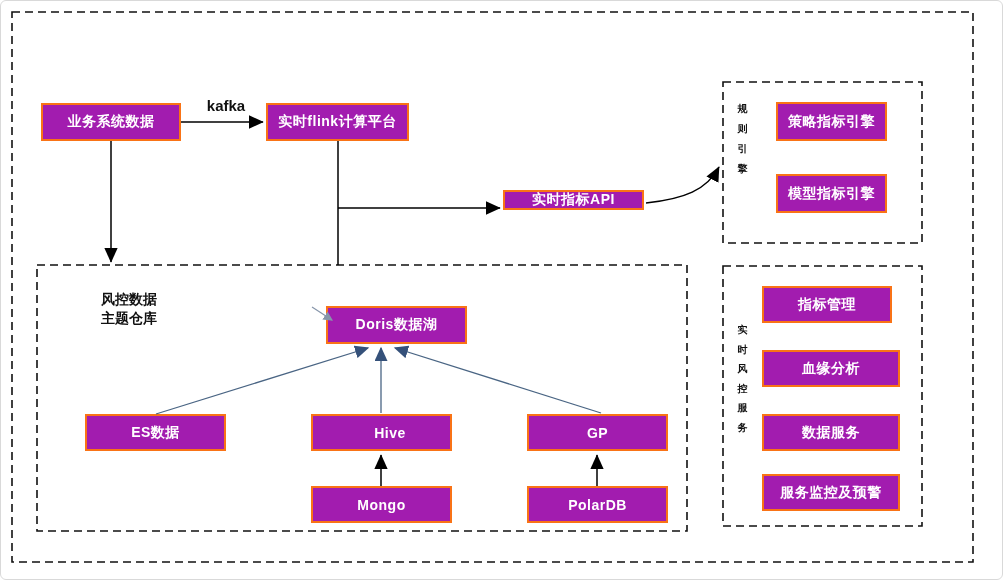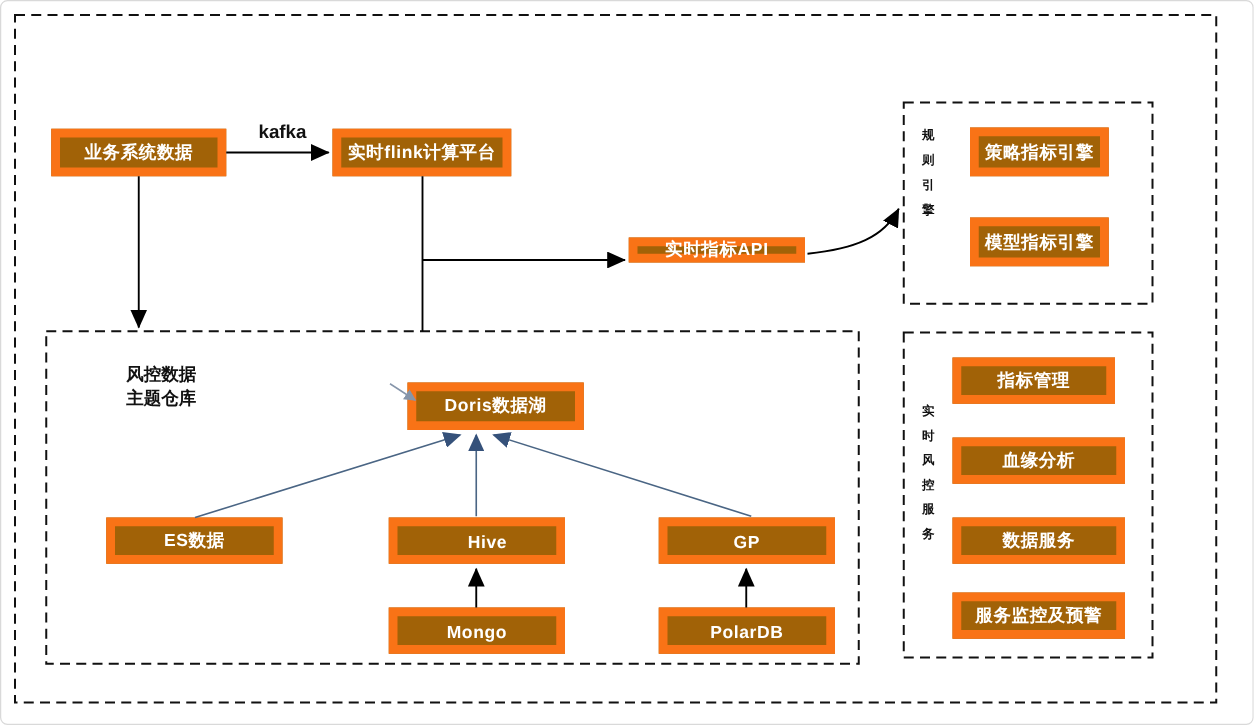"业务系统数据" .node { background: #a16207 -> #a21caf; border: 7px solid #f97316 -> 2px solid #f97316 }
